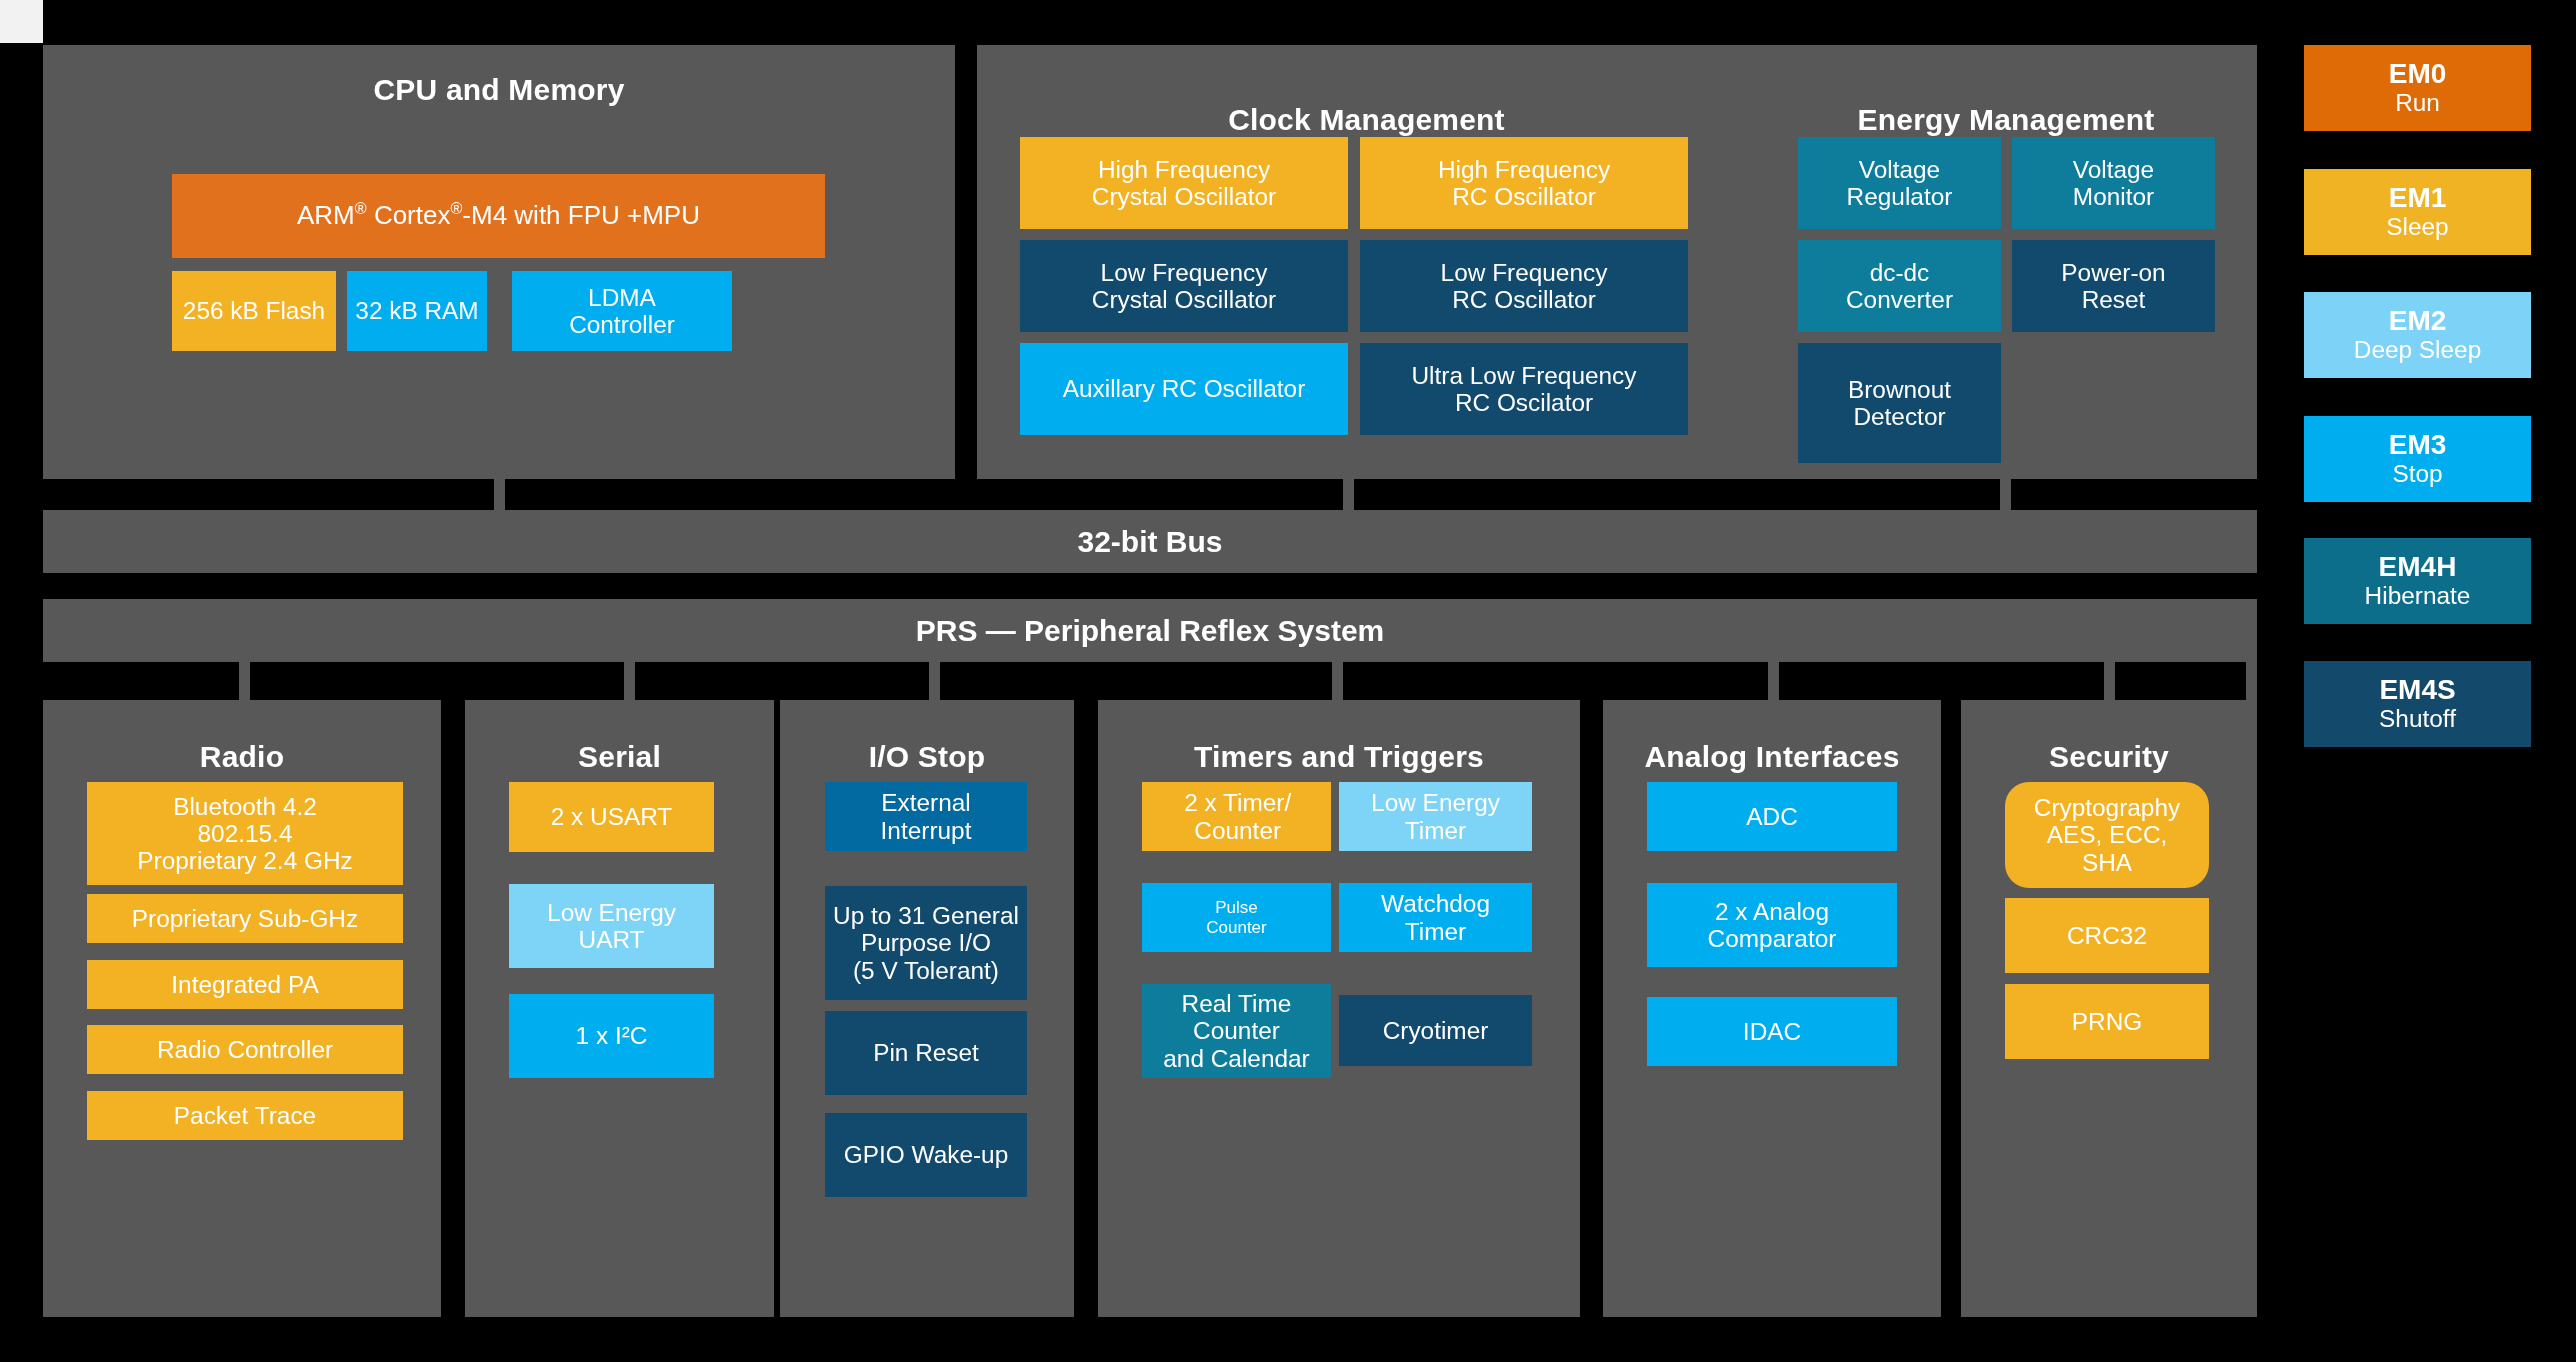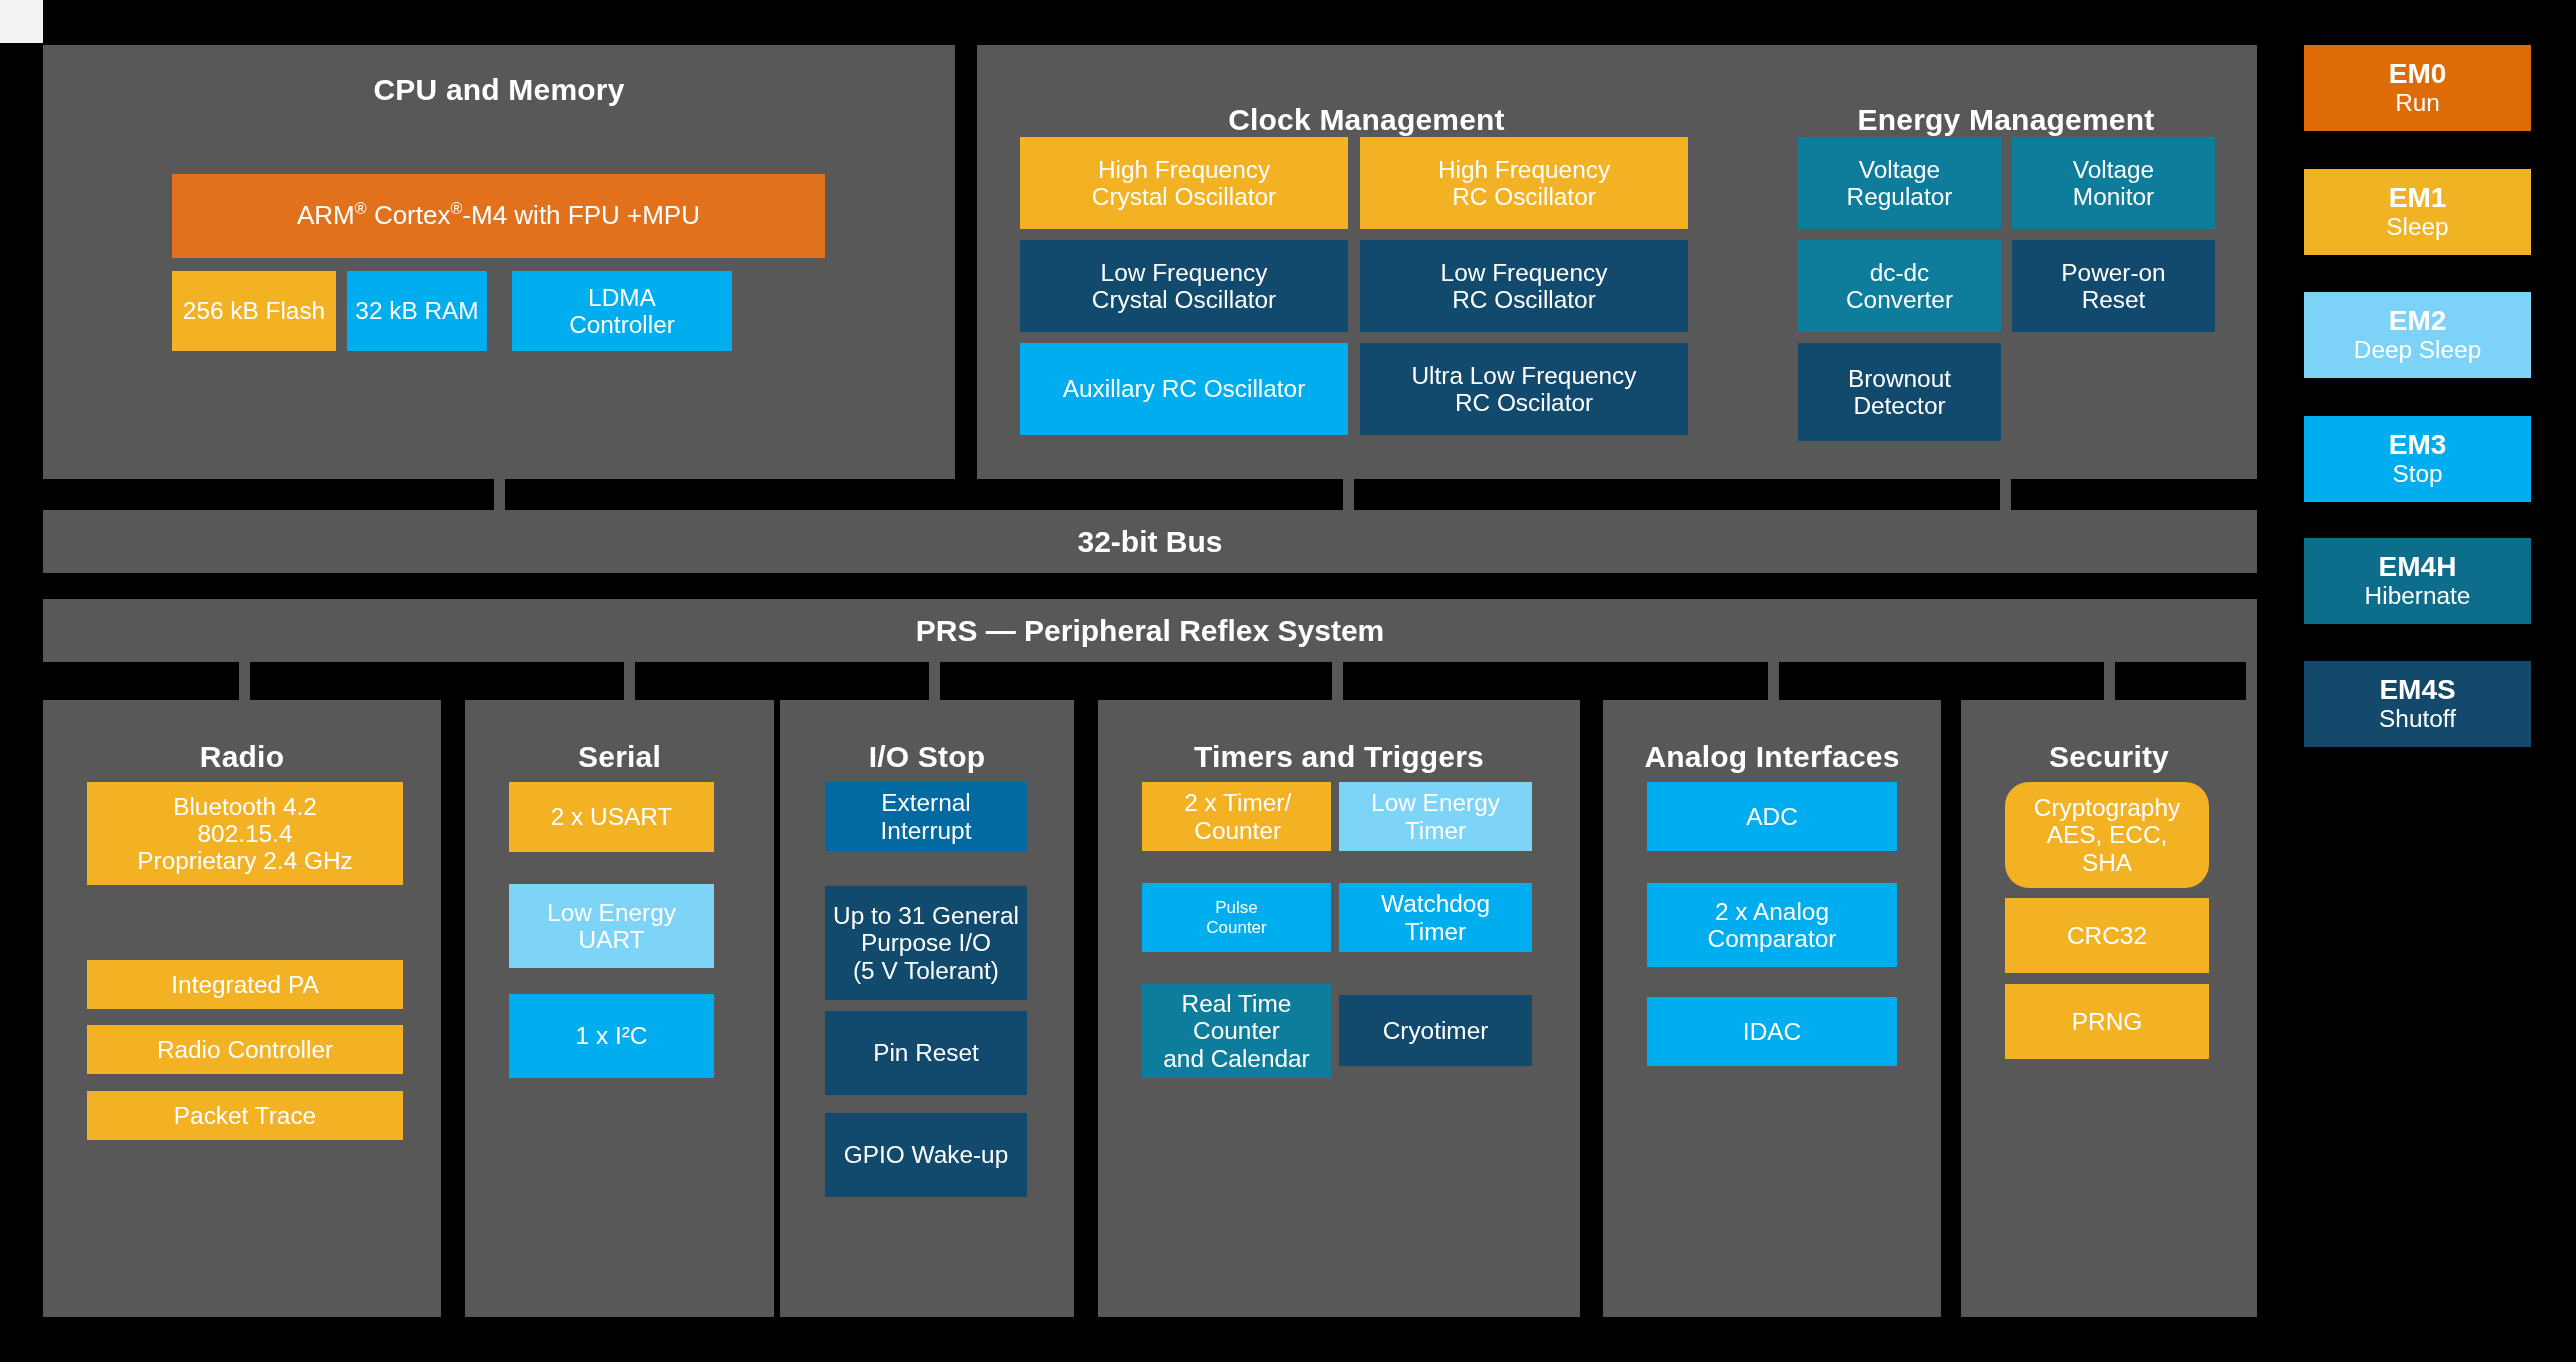"Brownout" div.blk { height: 98px -> 120px }
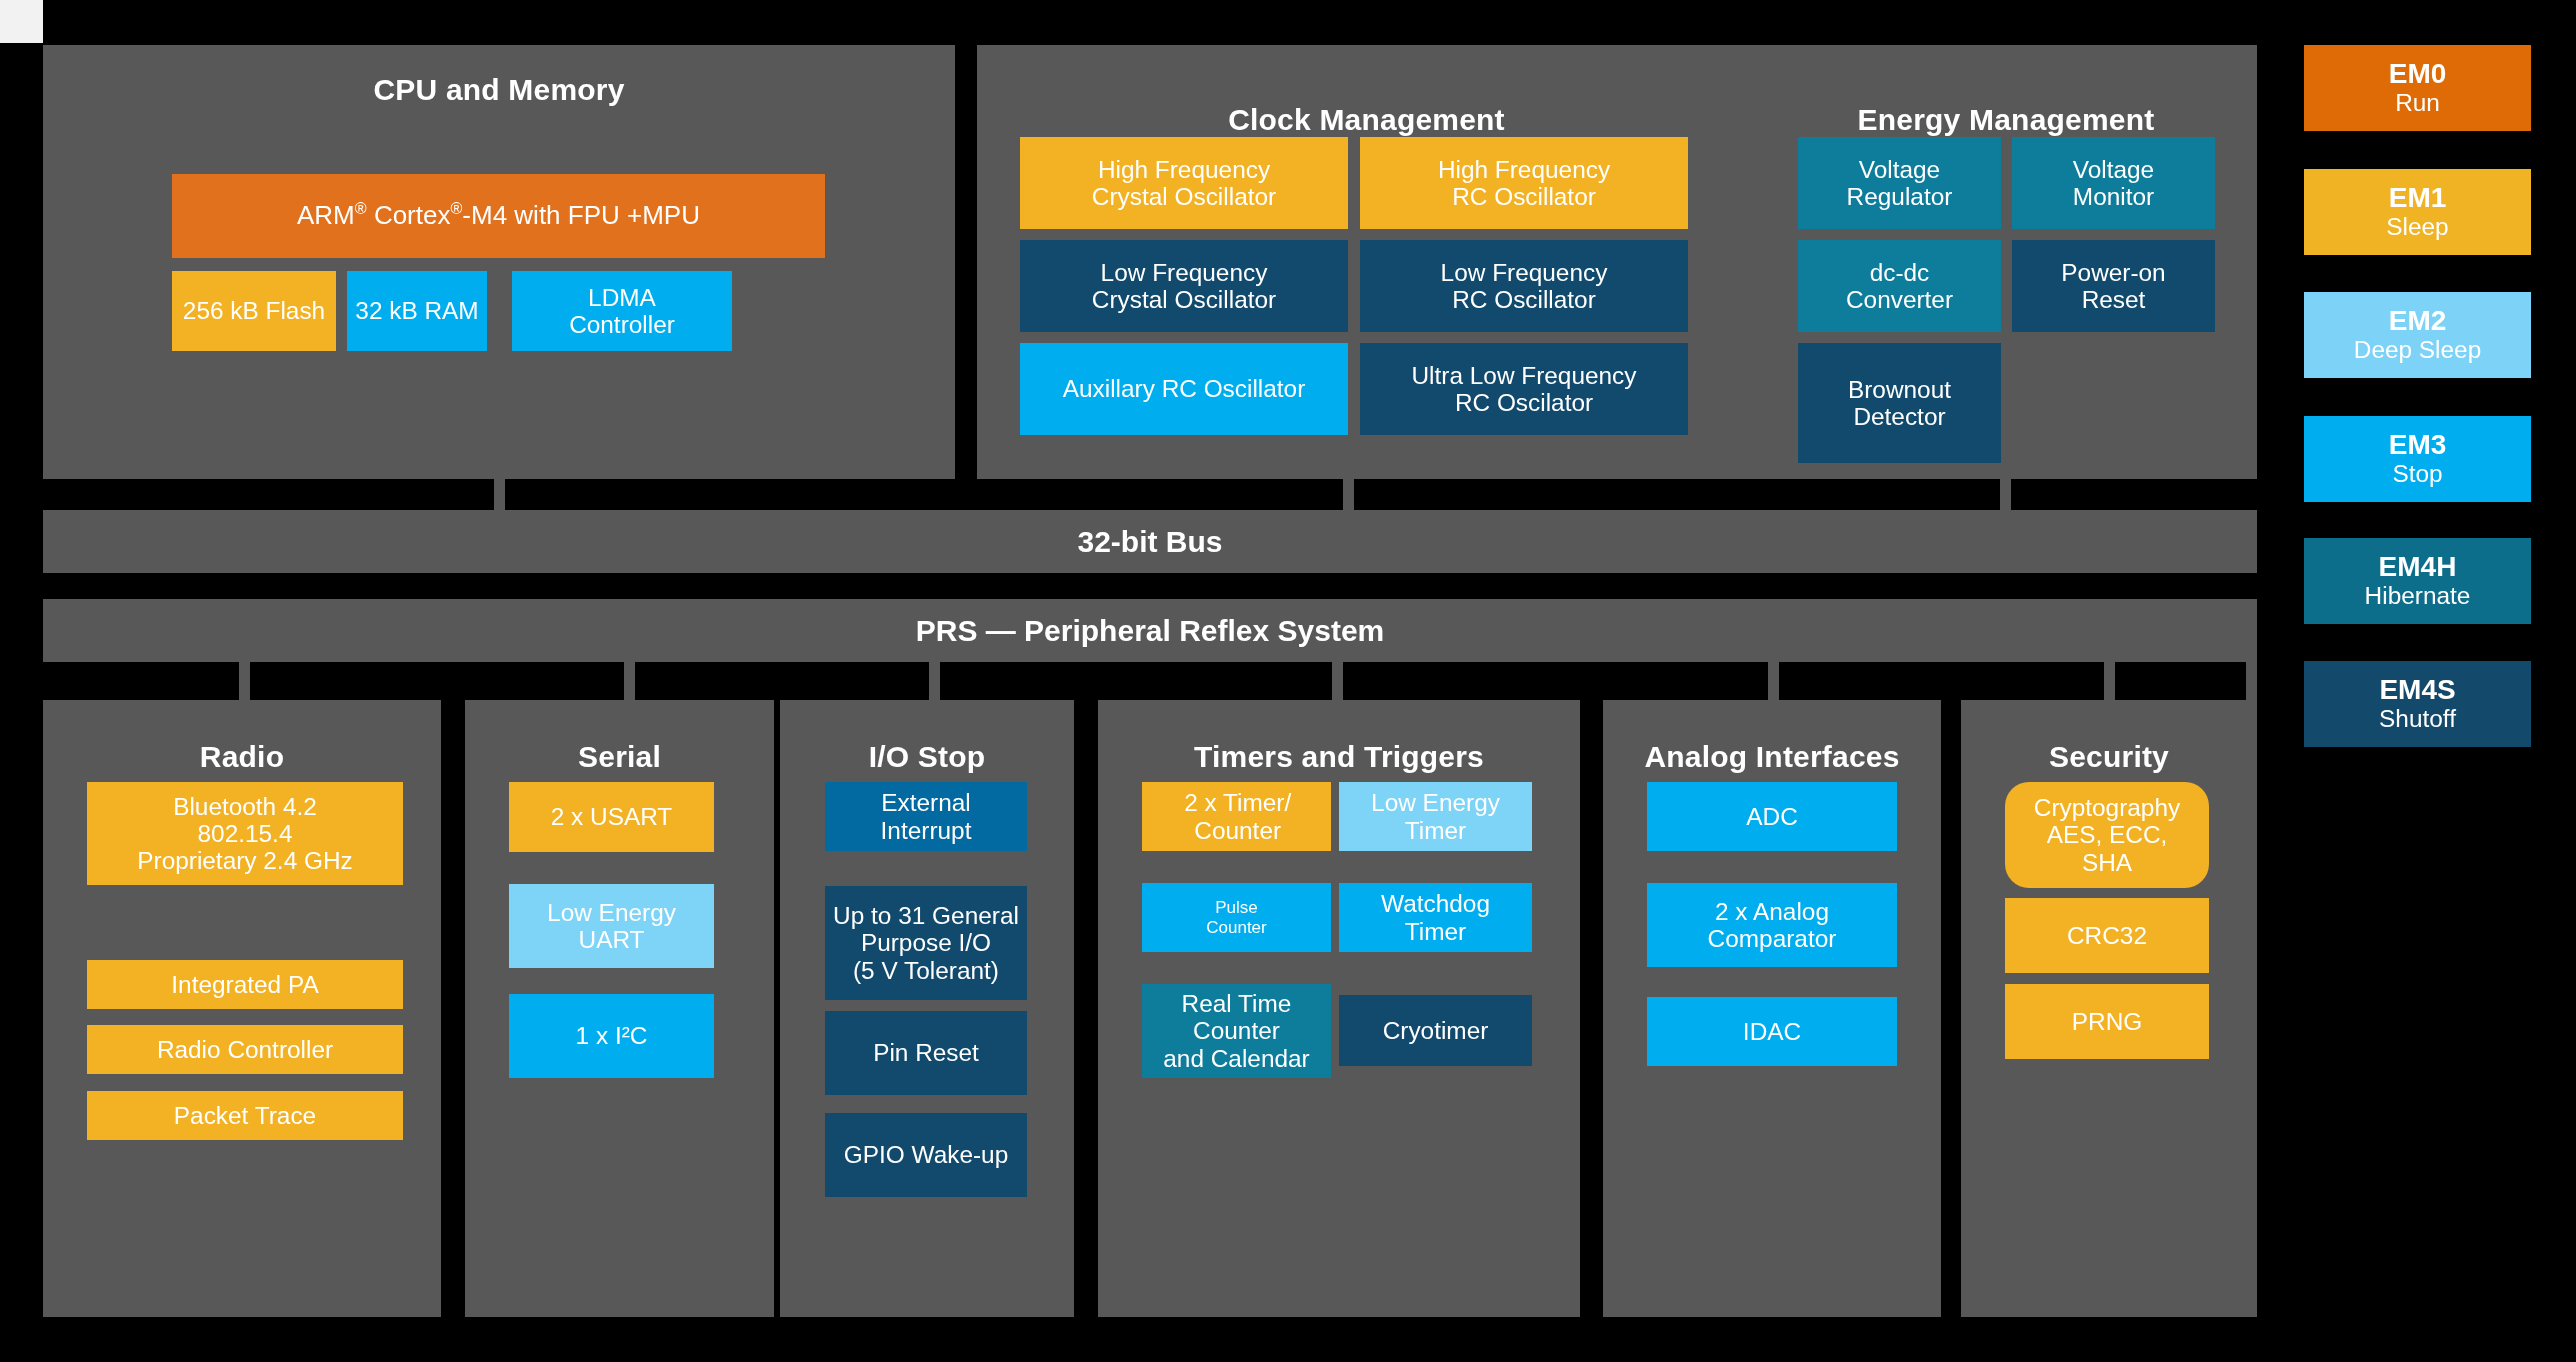"Proprietary Sub-GHz" div.blk { html: none -> <div>Proprietary Sub-GHz</div> }
